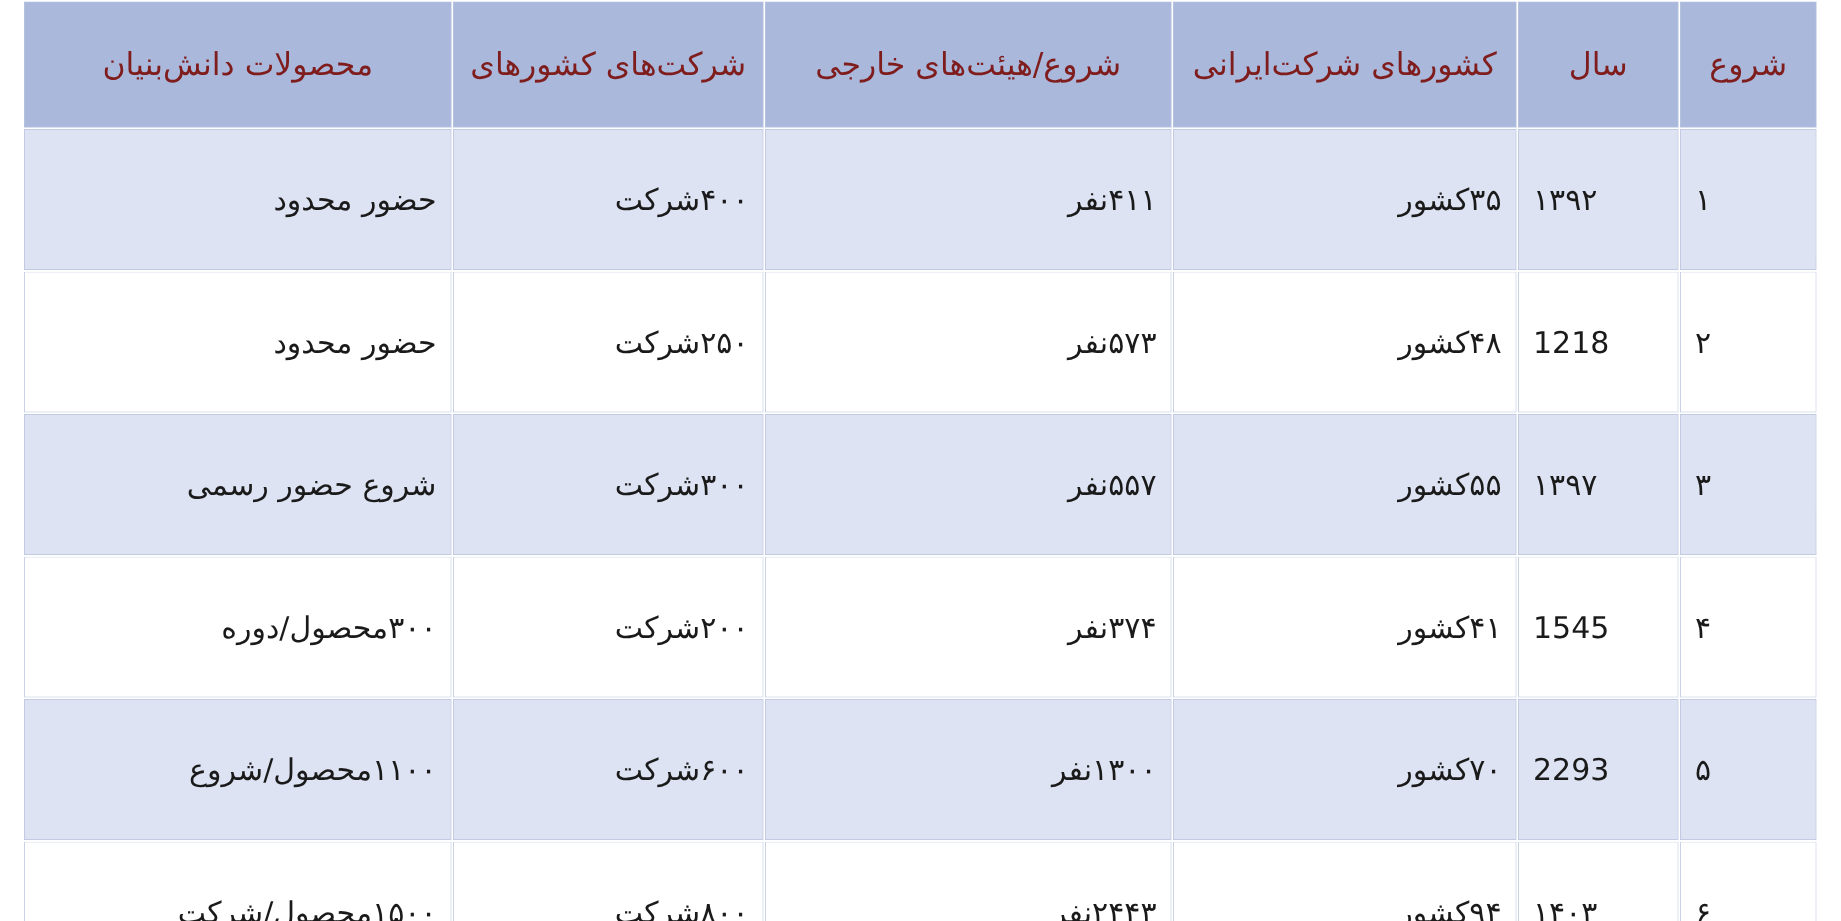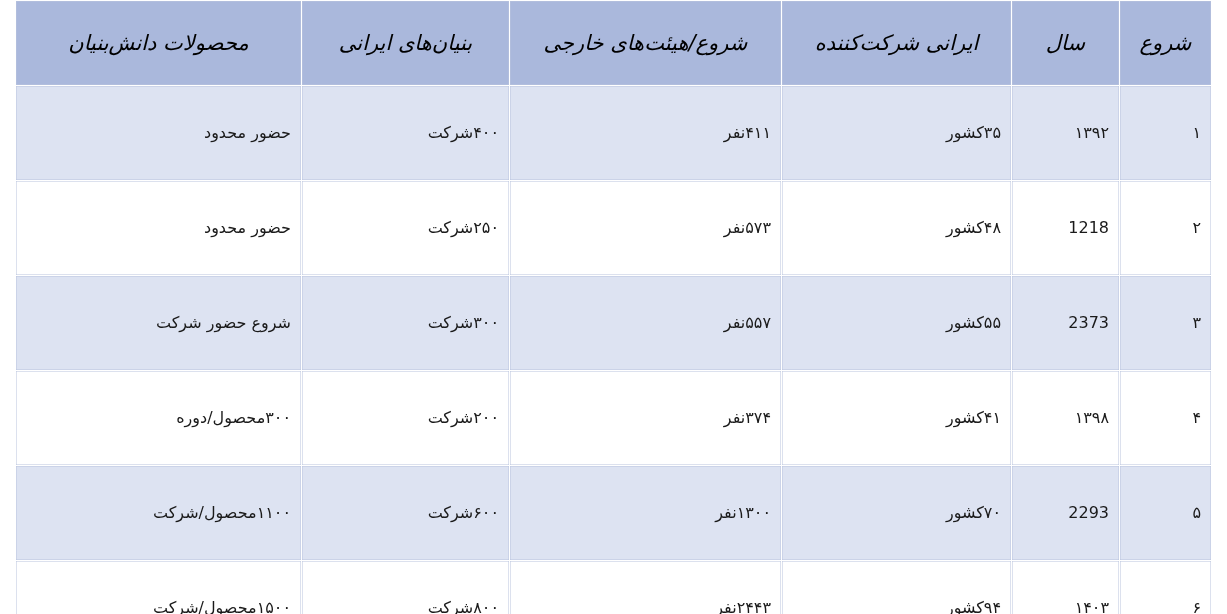"محصولات دانش‌بنیان" table.data-table thead th { color: #000000 -> #7f1d1d; font-style: italic -> none }
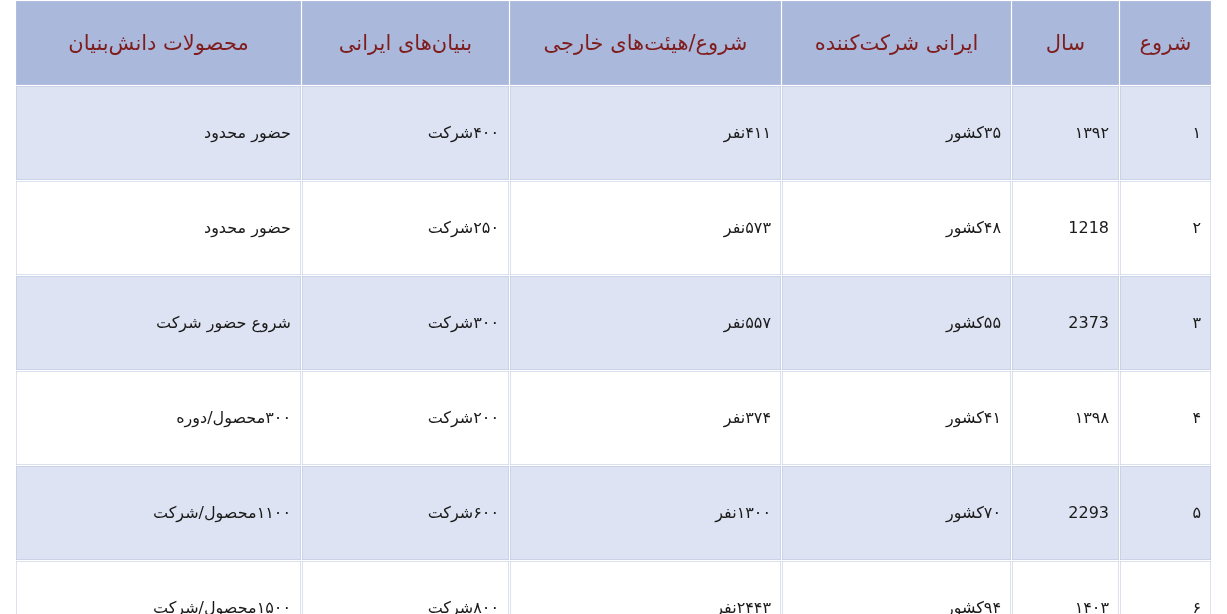"بنیان‌های ایرانی" th.wrap { text: بنیان‌های ایرانی -> شرکت‌های کشورهای }
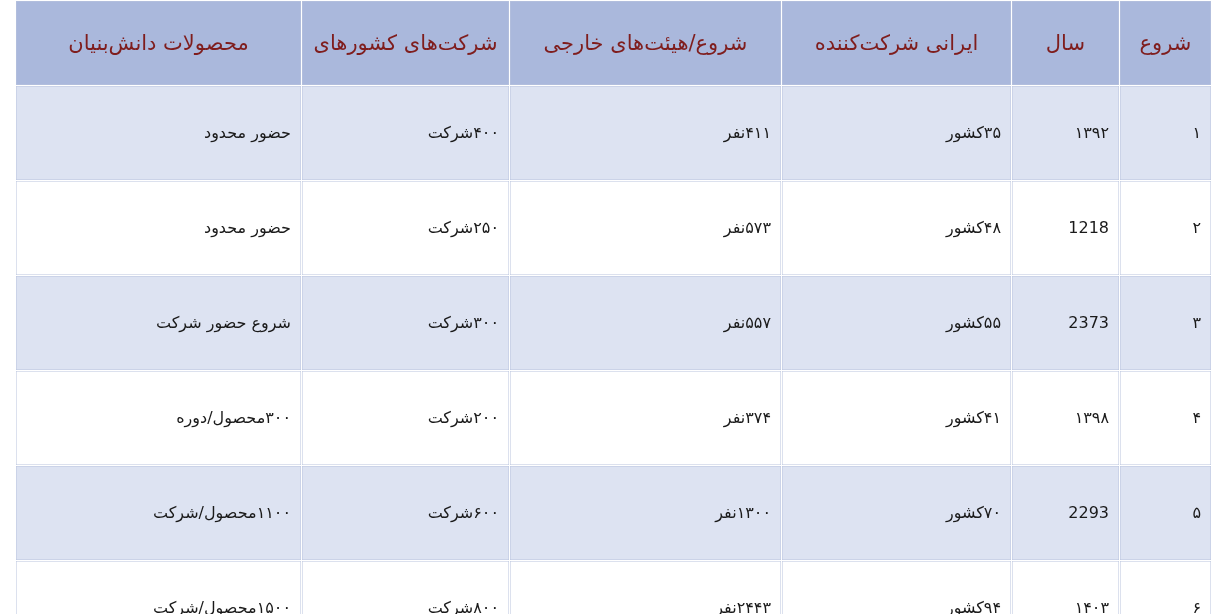"ایرانی شرکت‌کننده" th.wrap { text: ایرانی شرکت‌کننده -> کشورهای شرکت‌ایرانی }
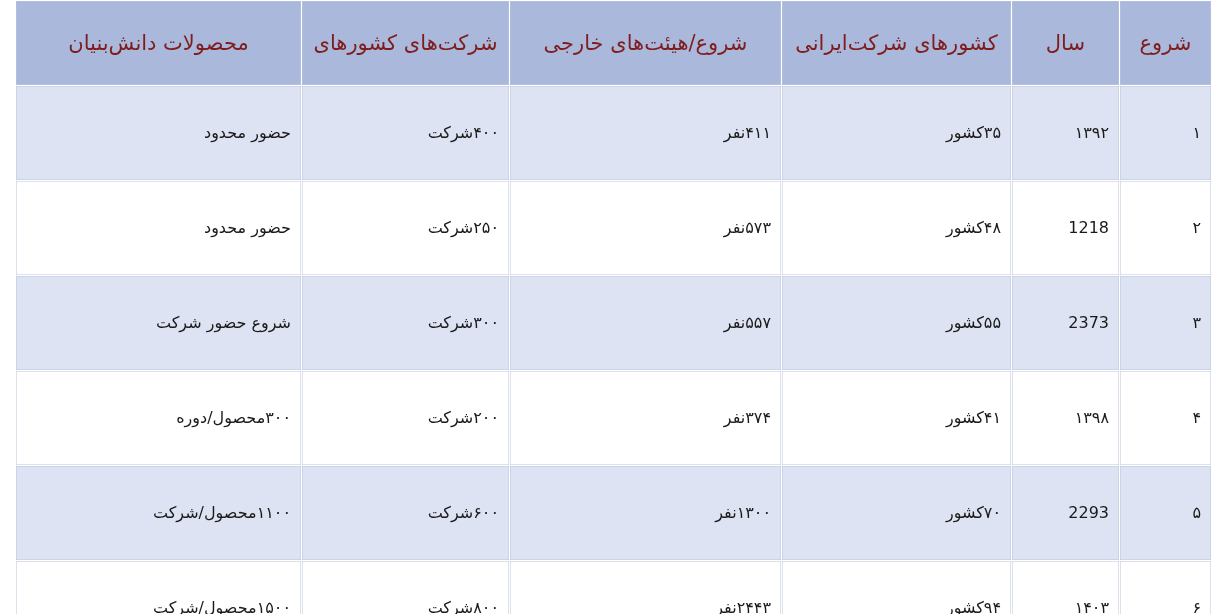"حضور محدود" table.data-table th, table.data-table td { font-size: 16px -> 20px }
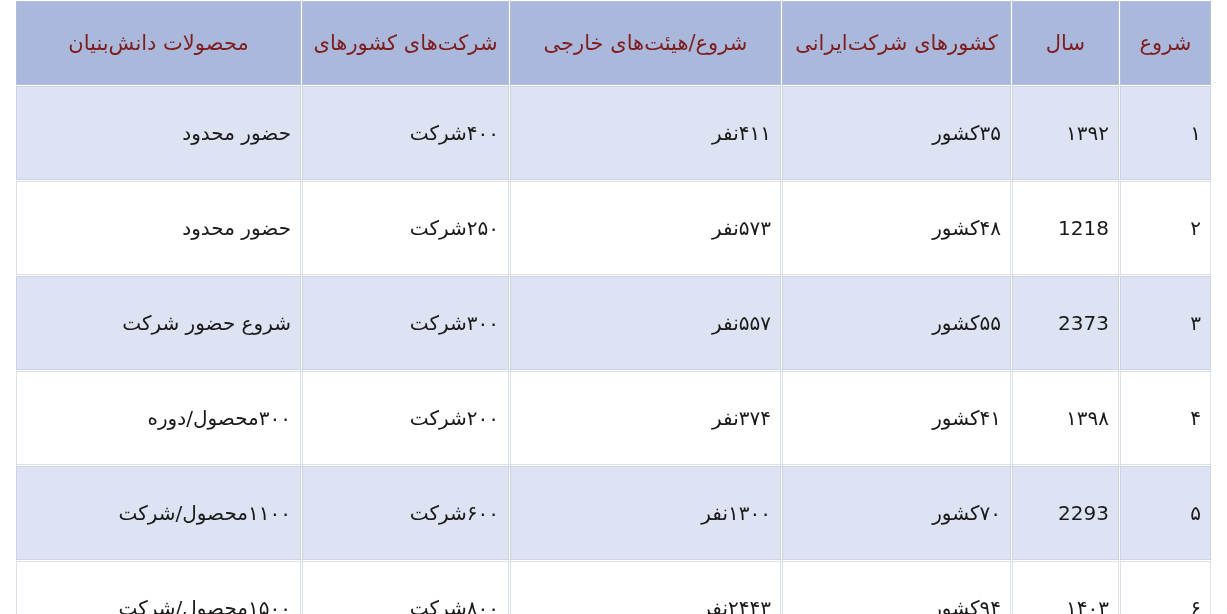"۱۳۹۲" td.col-dore, td.col-sal { text-align: right -> left }
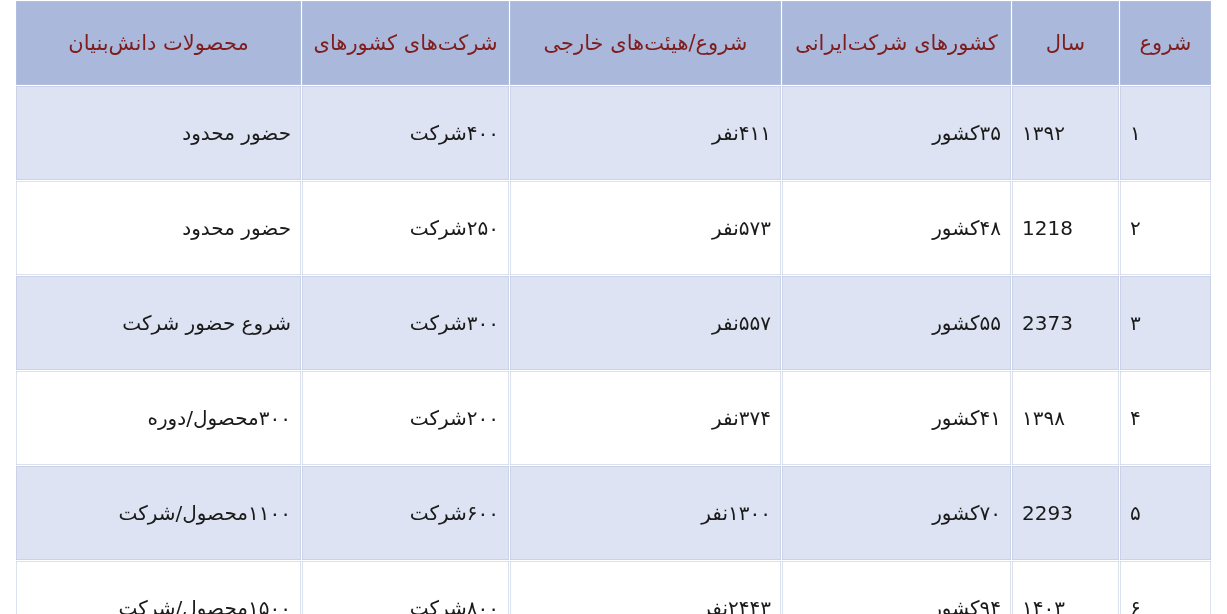"شروع حضور شرکت" td.col-mahsool { text: شرکت -> رسمی }
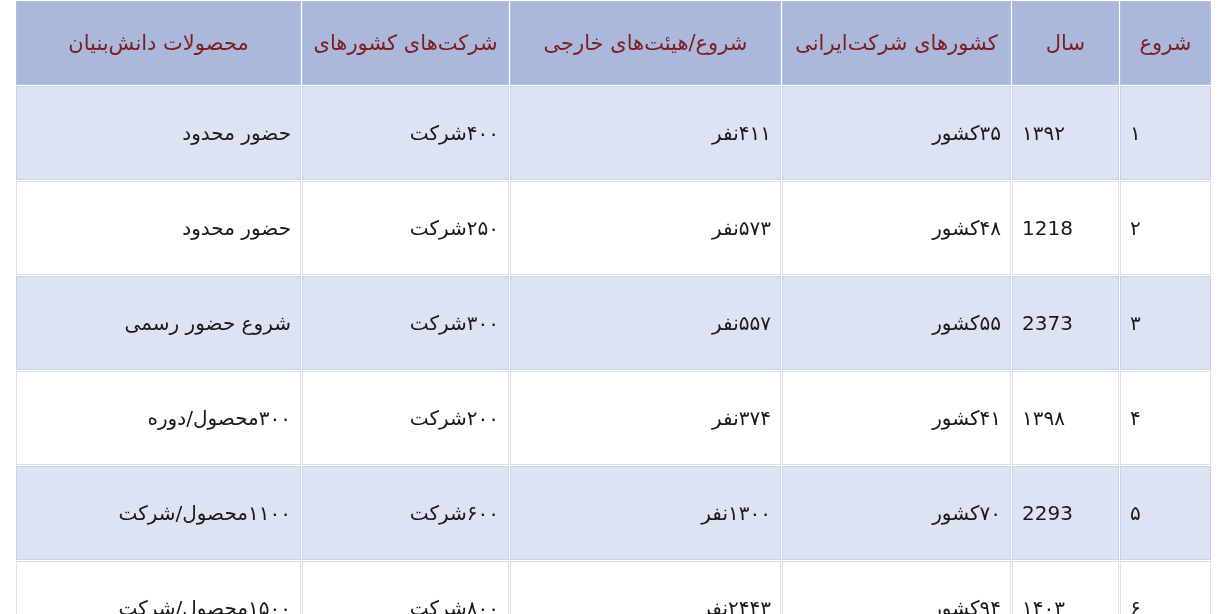"2373" td.col-sal { text: 2373 -> ۱۳۹۷ }
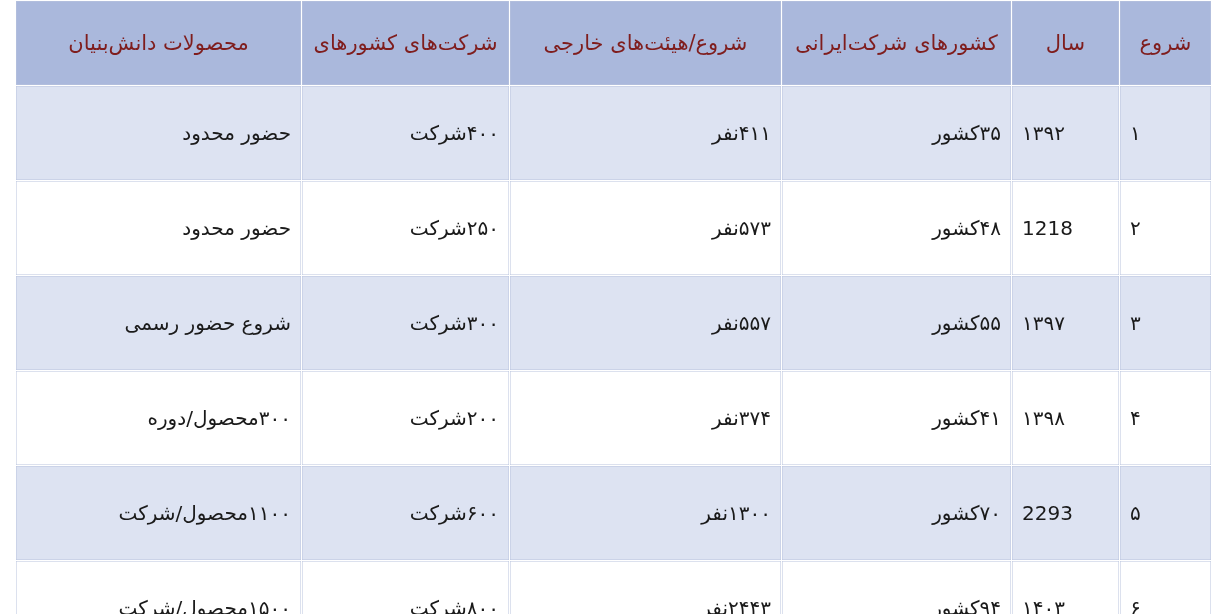"۱۳۹۸" td.col-sal { text: ۱۳۹۸ -> 1545 }
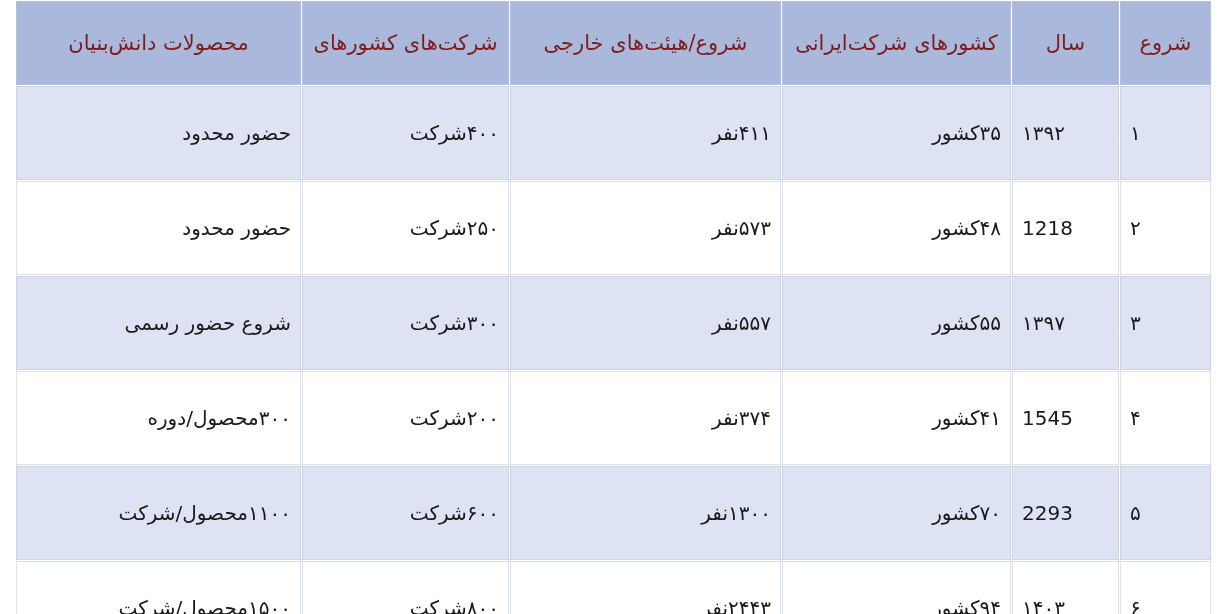"۱۱۰۰محصول/شرکت" td.col-mahsool { text: ۱۱۰۰محصول/شرکت -> ۱۱۰۰محصول/شروع }
